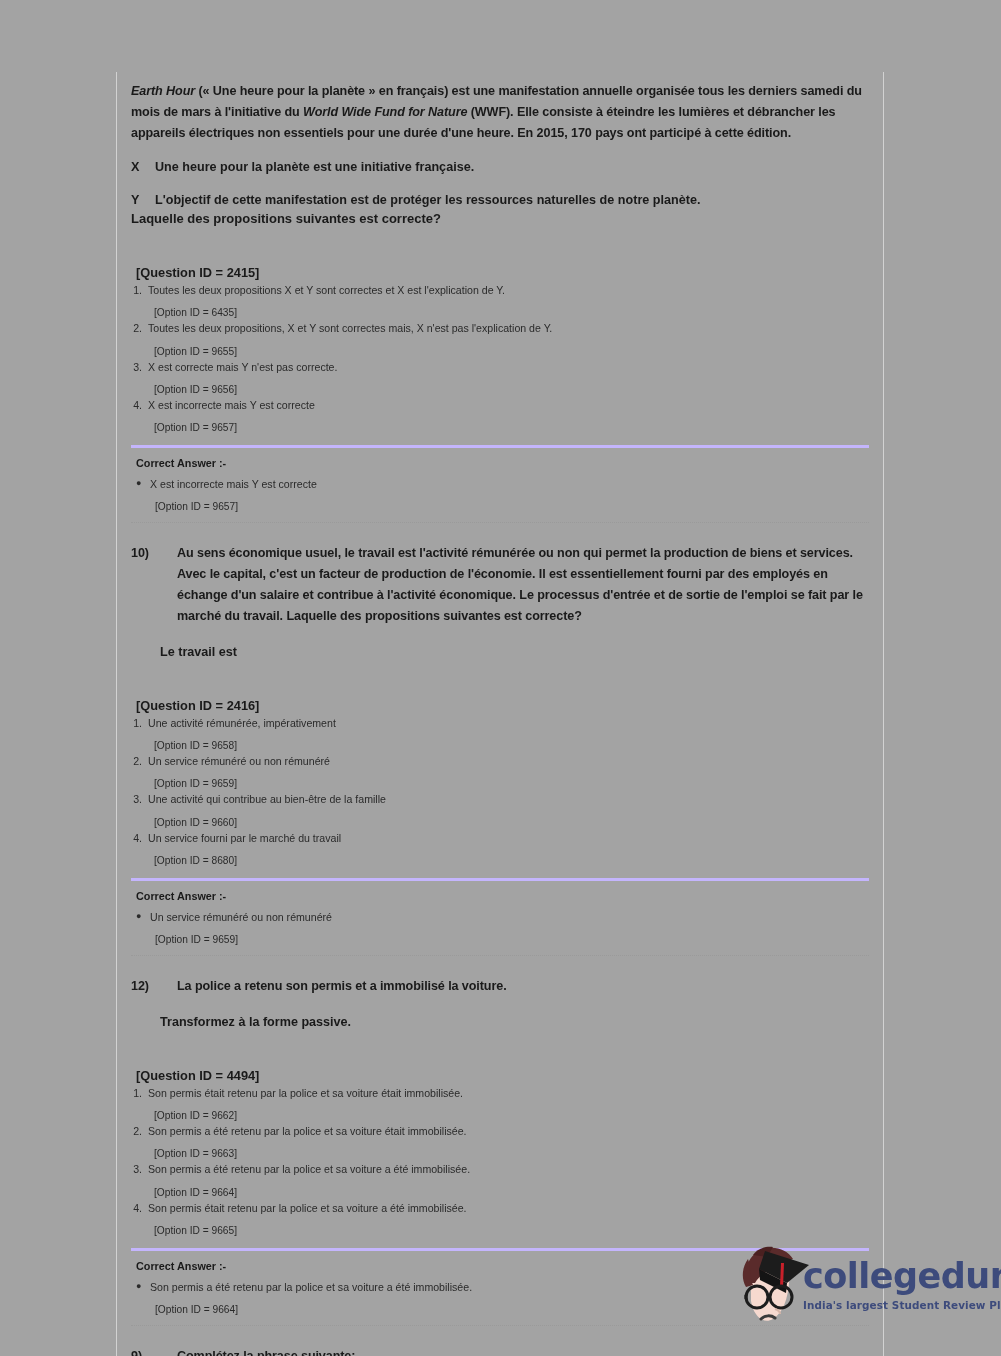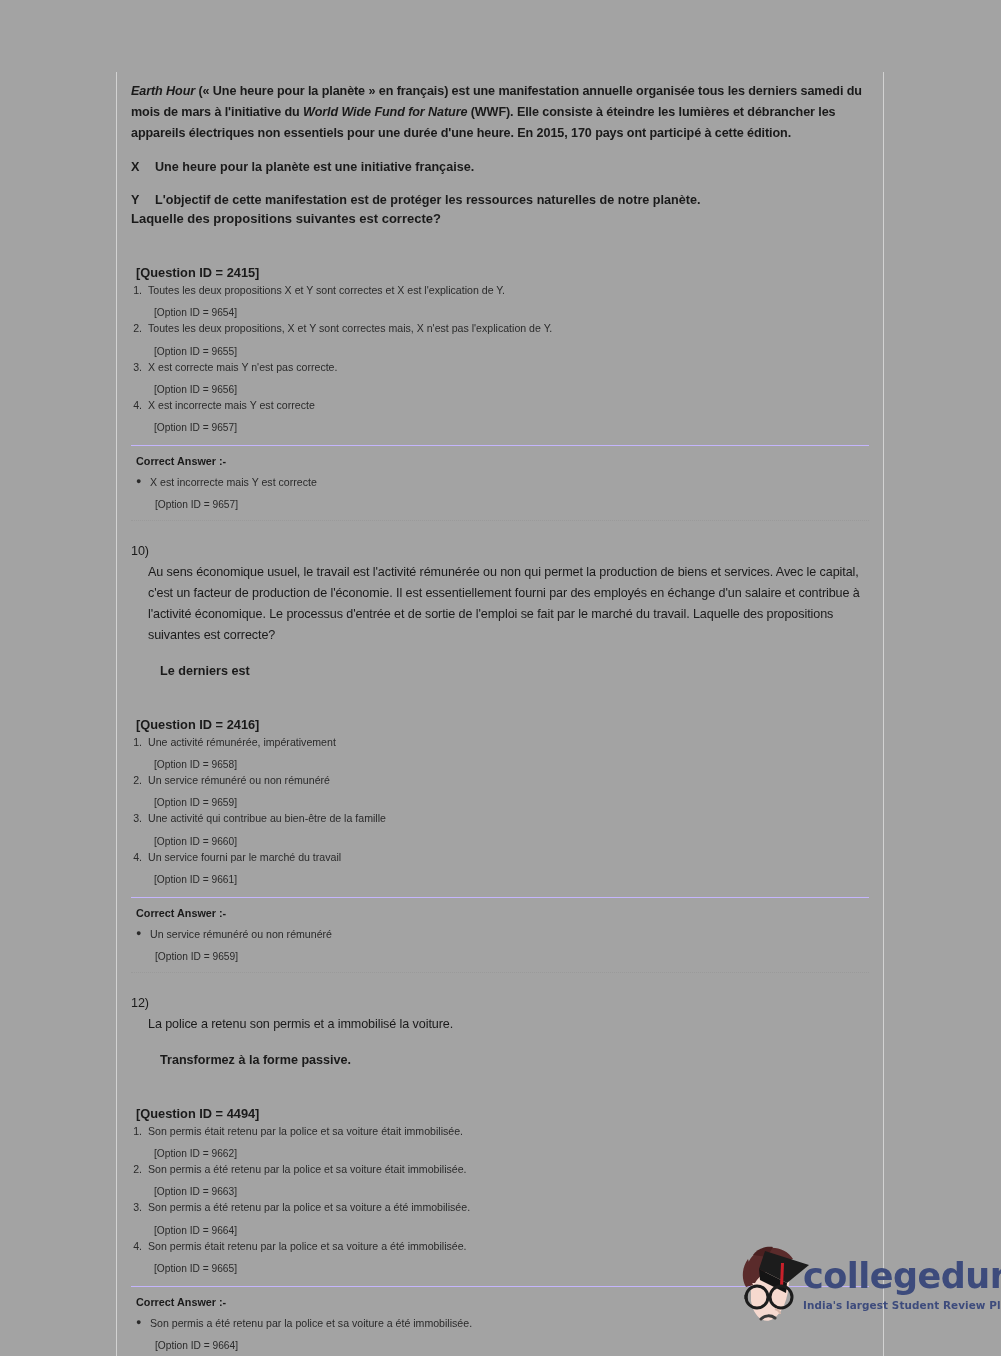"[Option ID = 9654]" div.opt-id { text: 9654 -> 6435 }
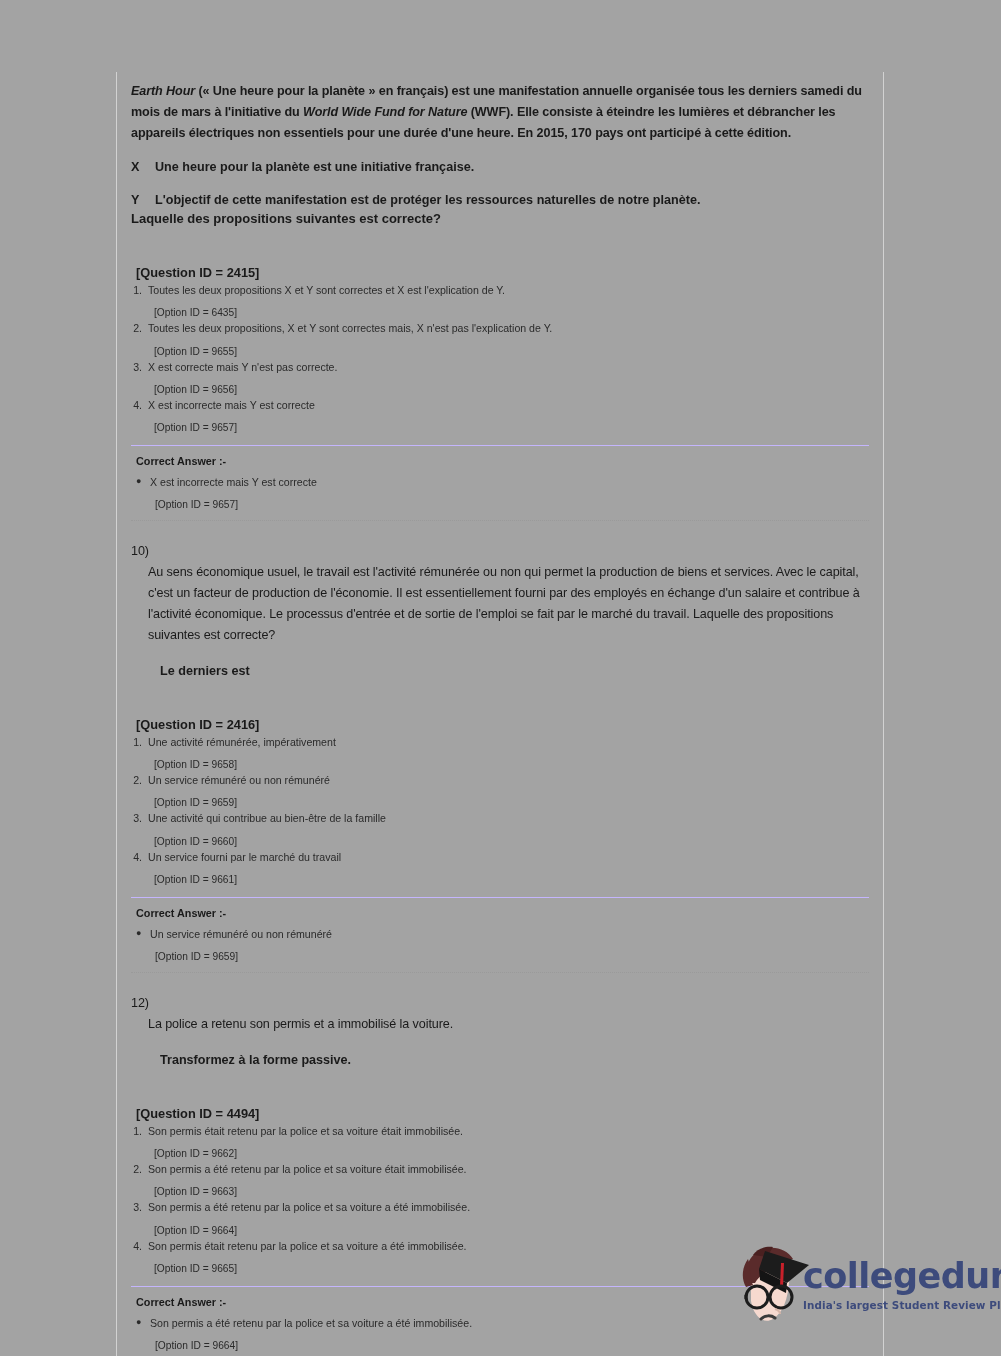"Correct Answer :-" .ca-wrap { border-top: 1px solid #c4b5fd -> 3px solid #c4b5fd }
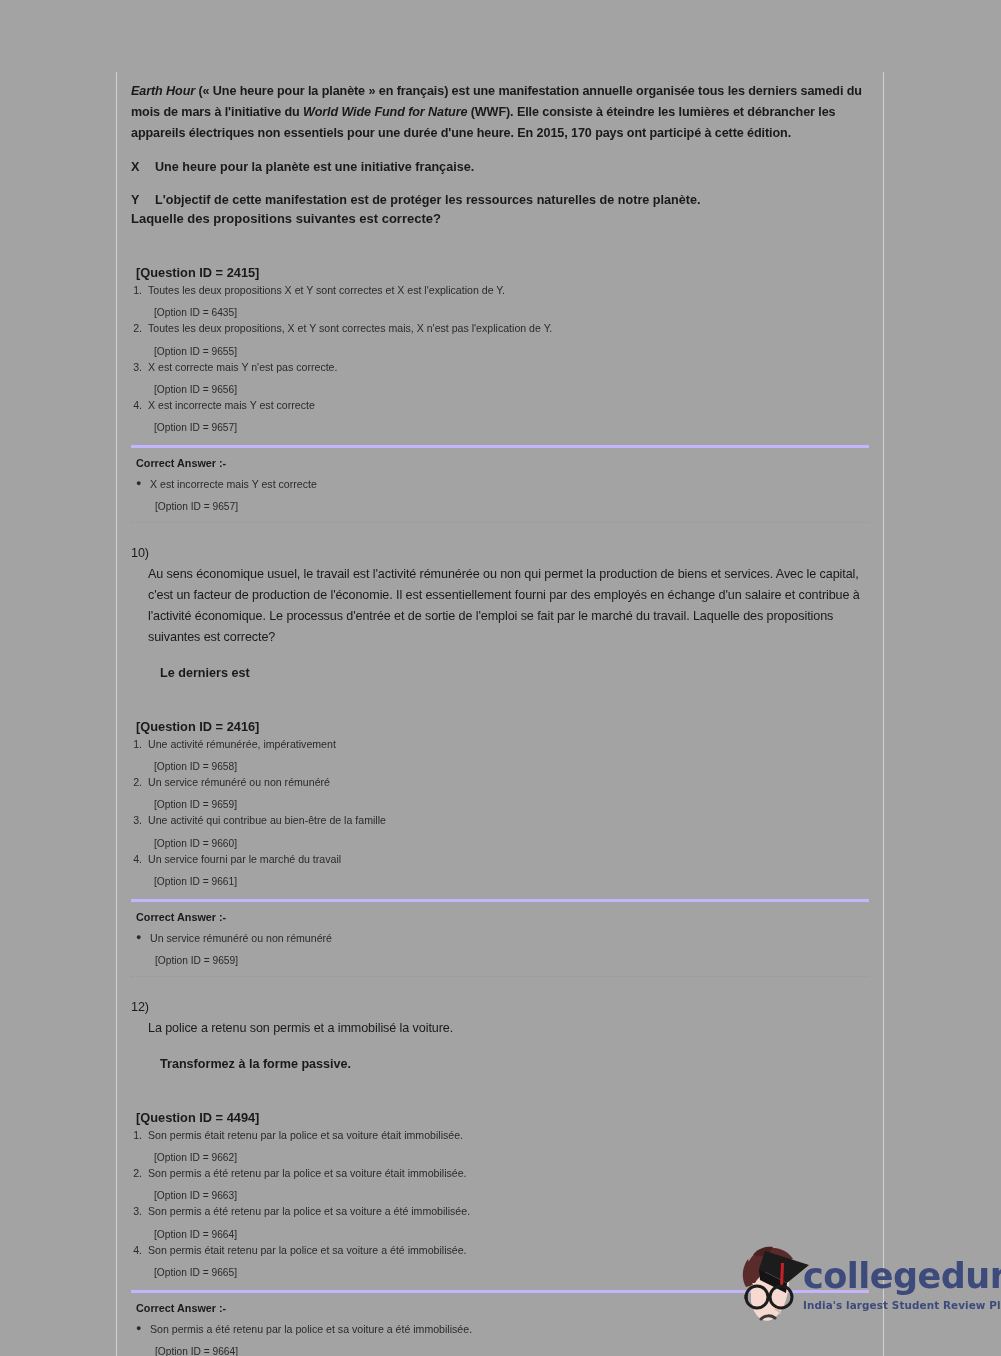"10)" .q-head { flex-direction: column -> none; font-weight: normal -> bold }
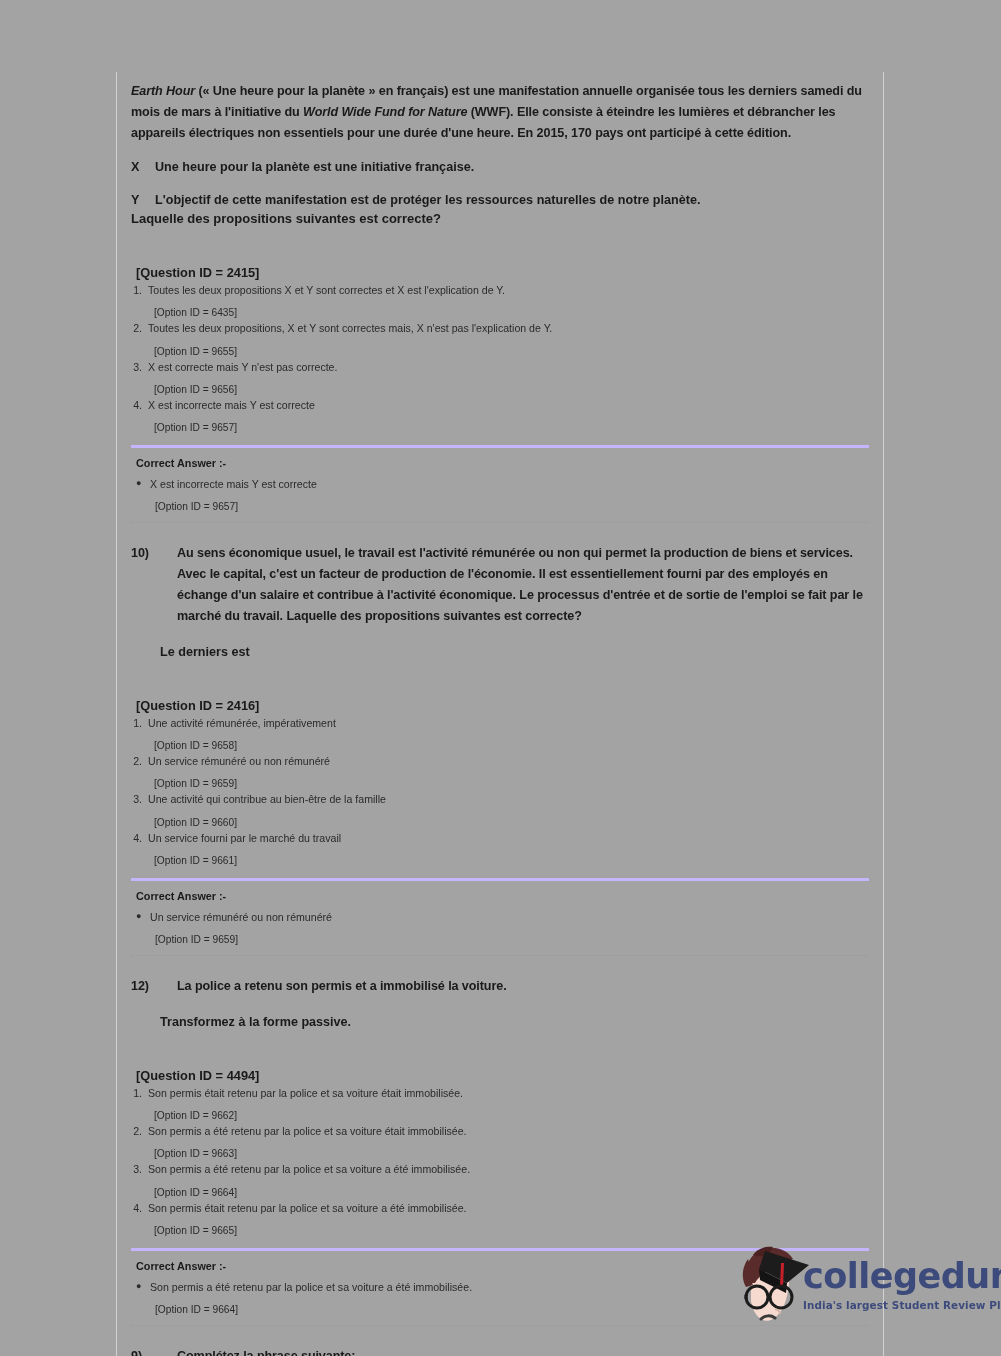"Le derniers est" div.sub-line { text: derniers -> travail }
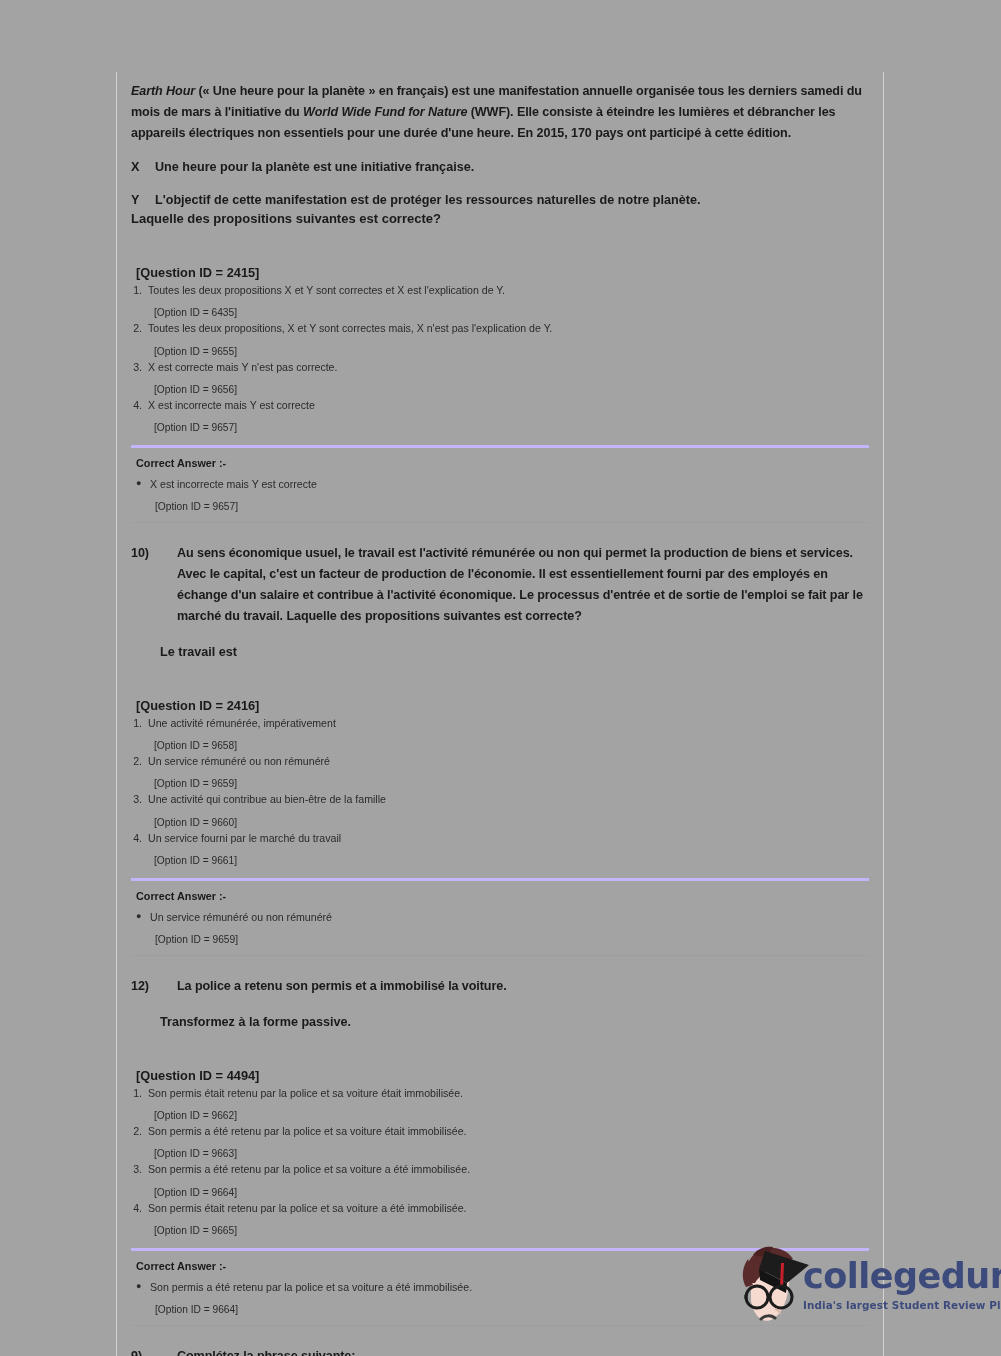"[Option ID = 9661]" div.opt-id { text: 9661 -> 8680 }
